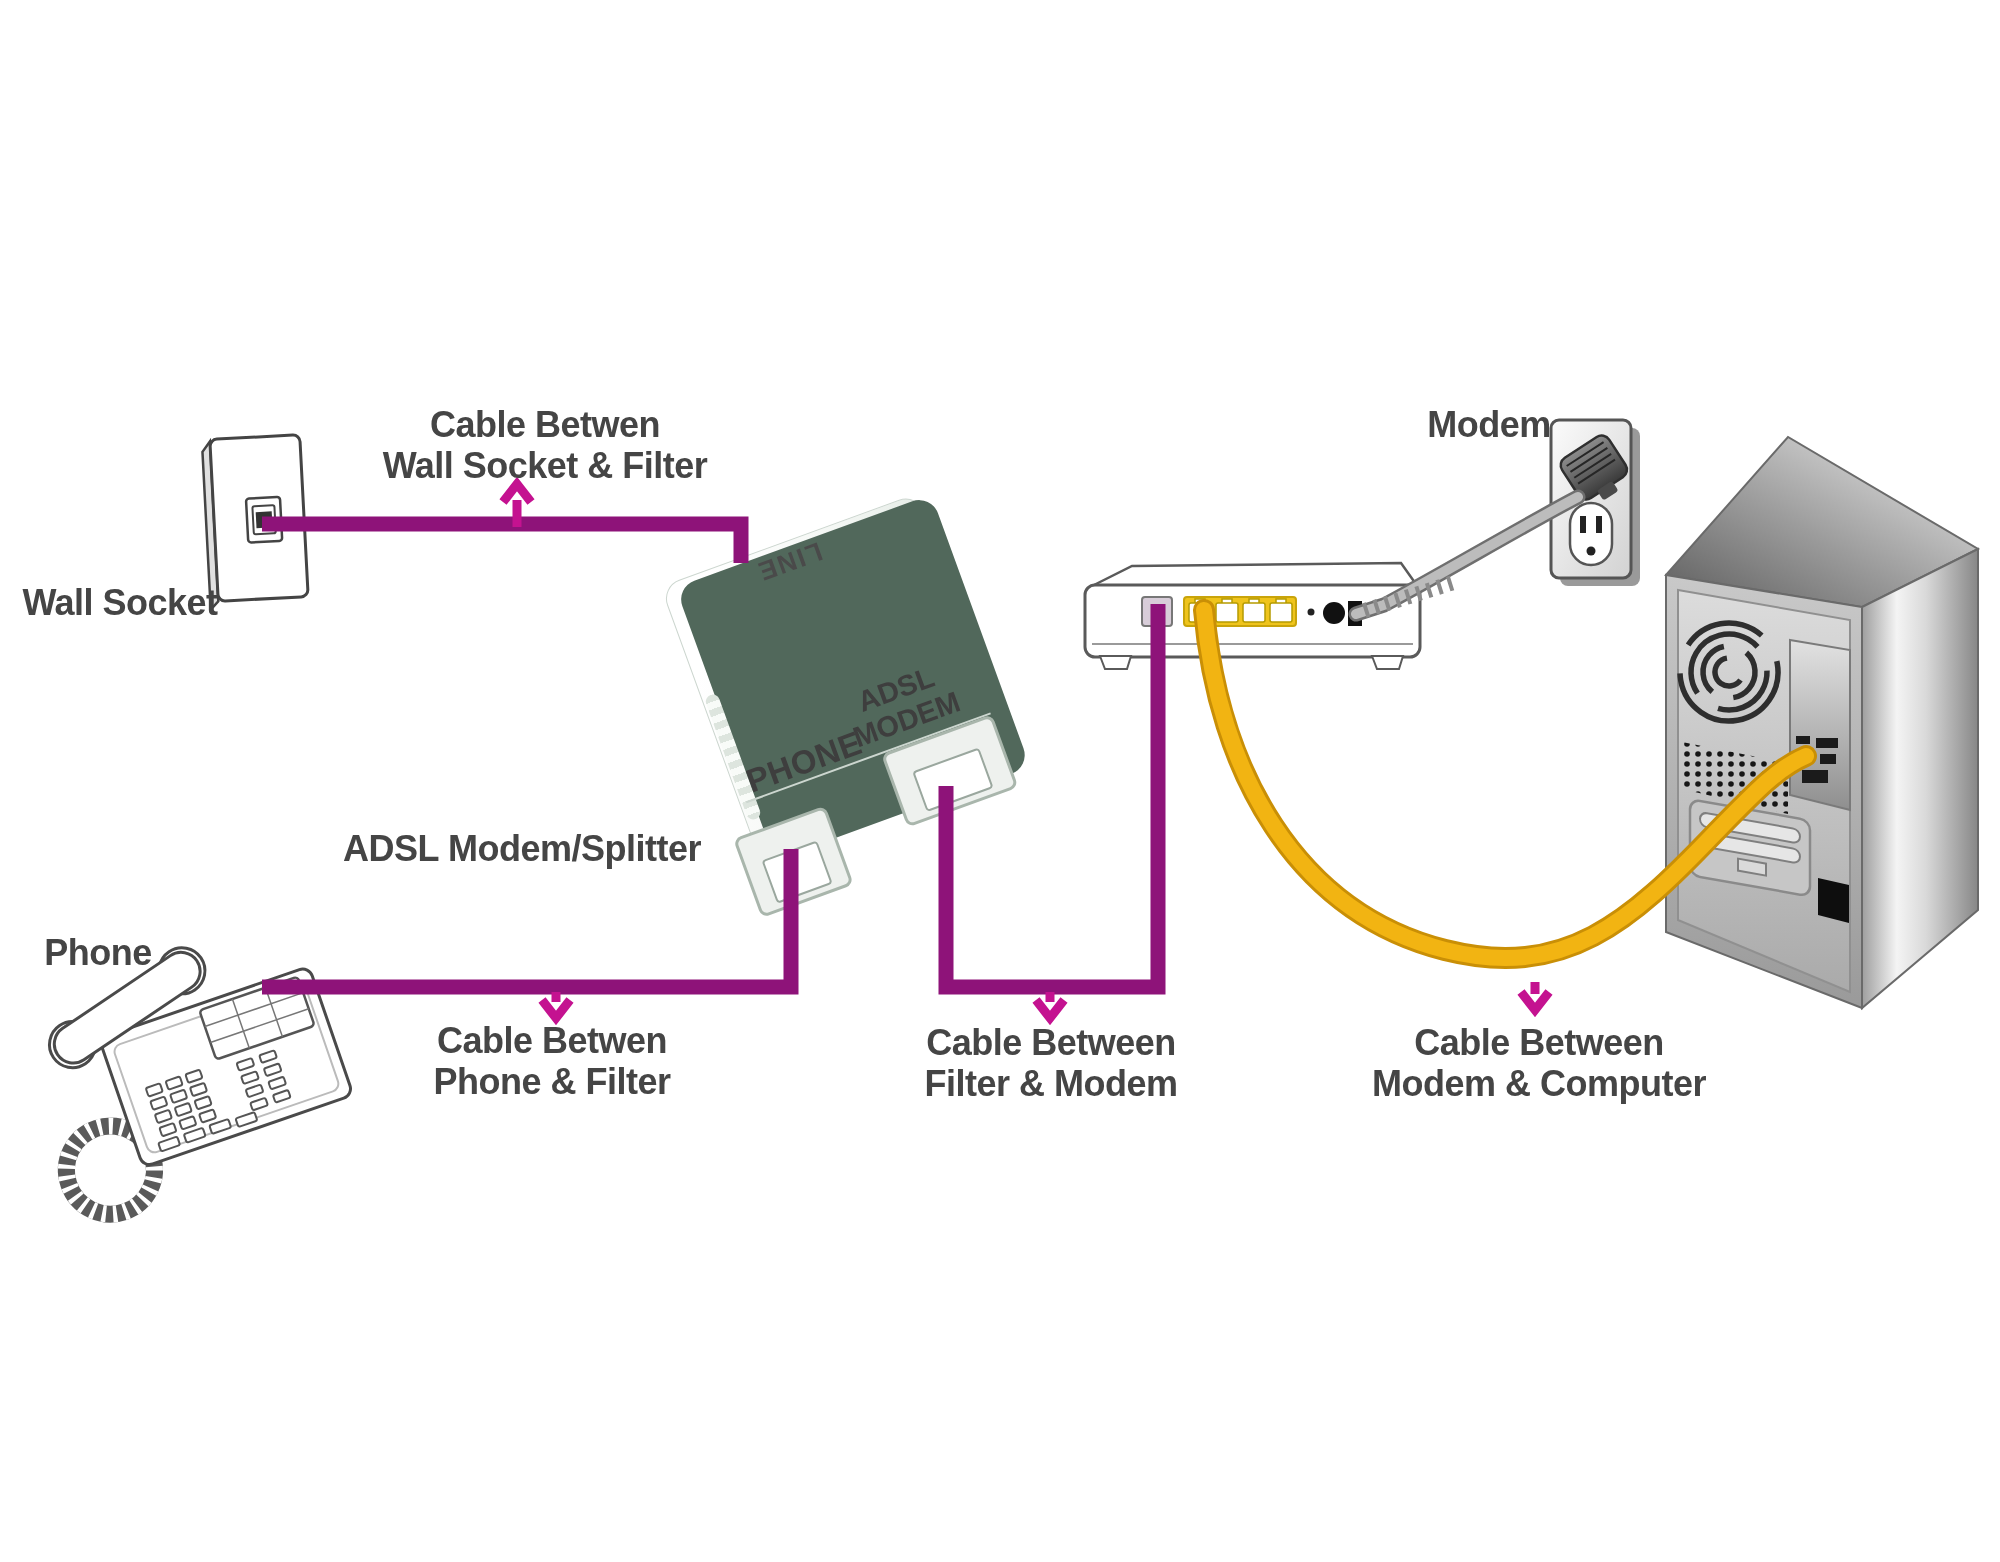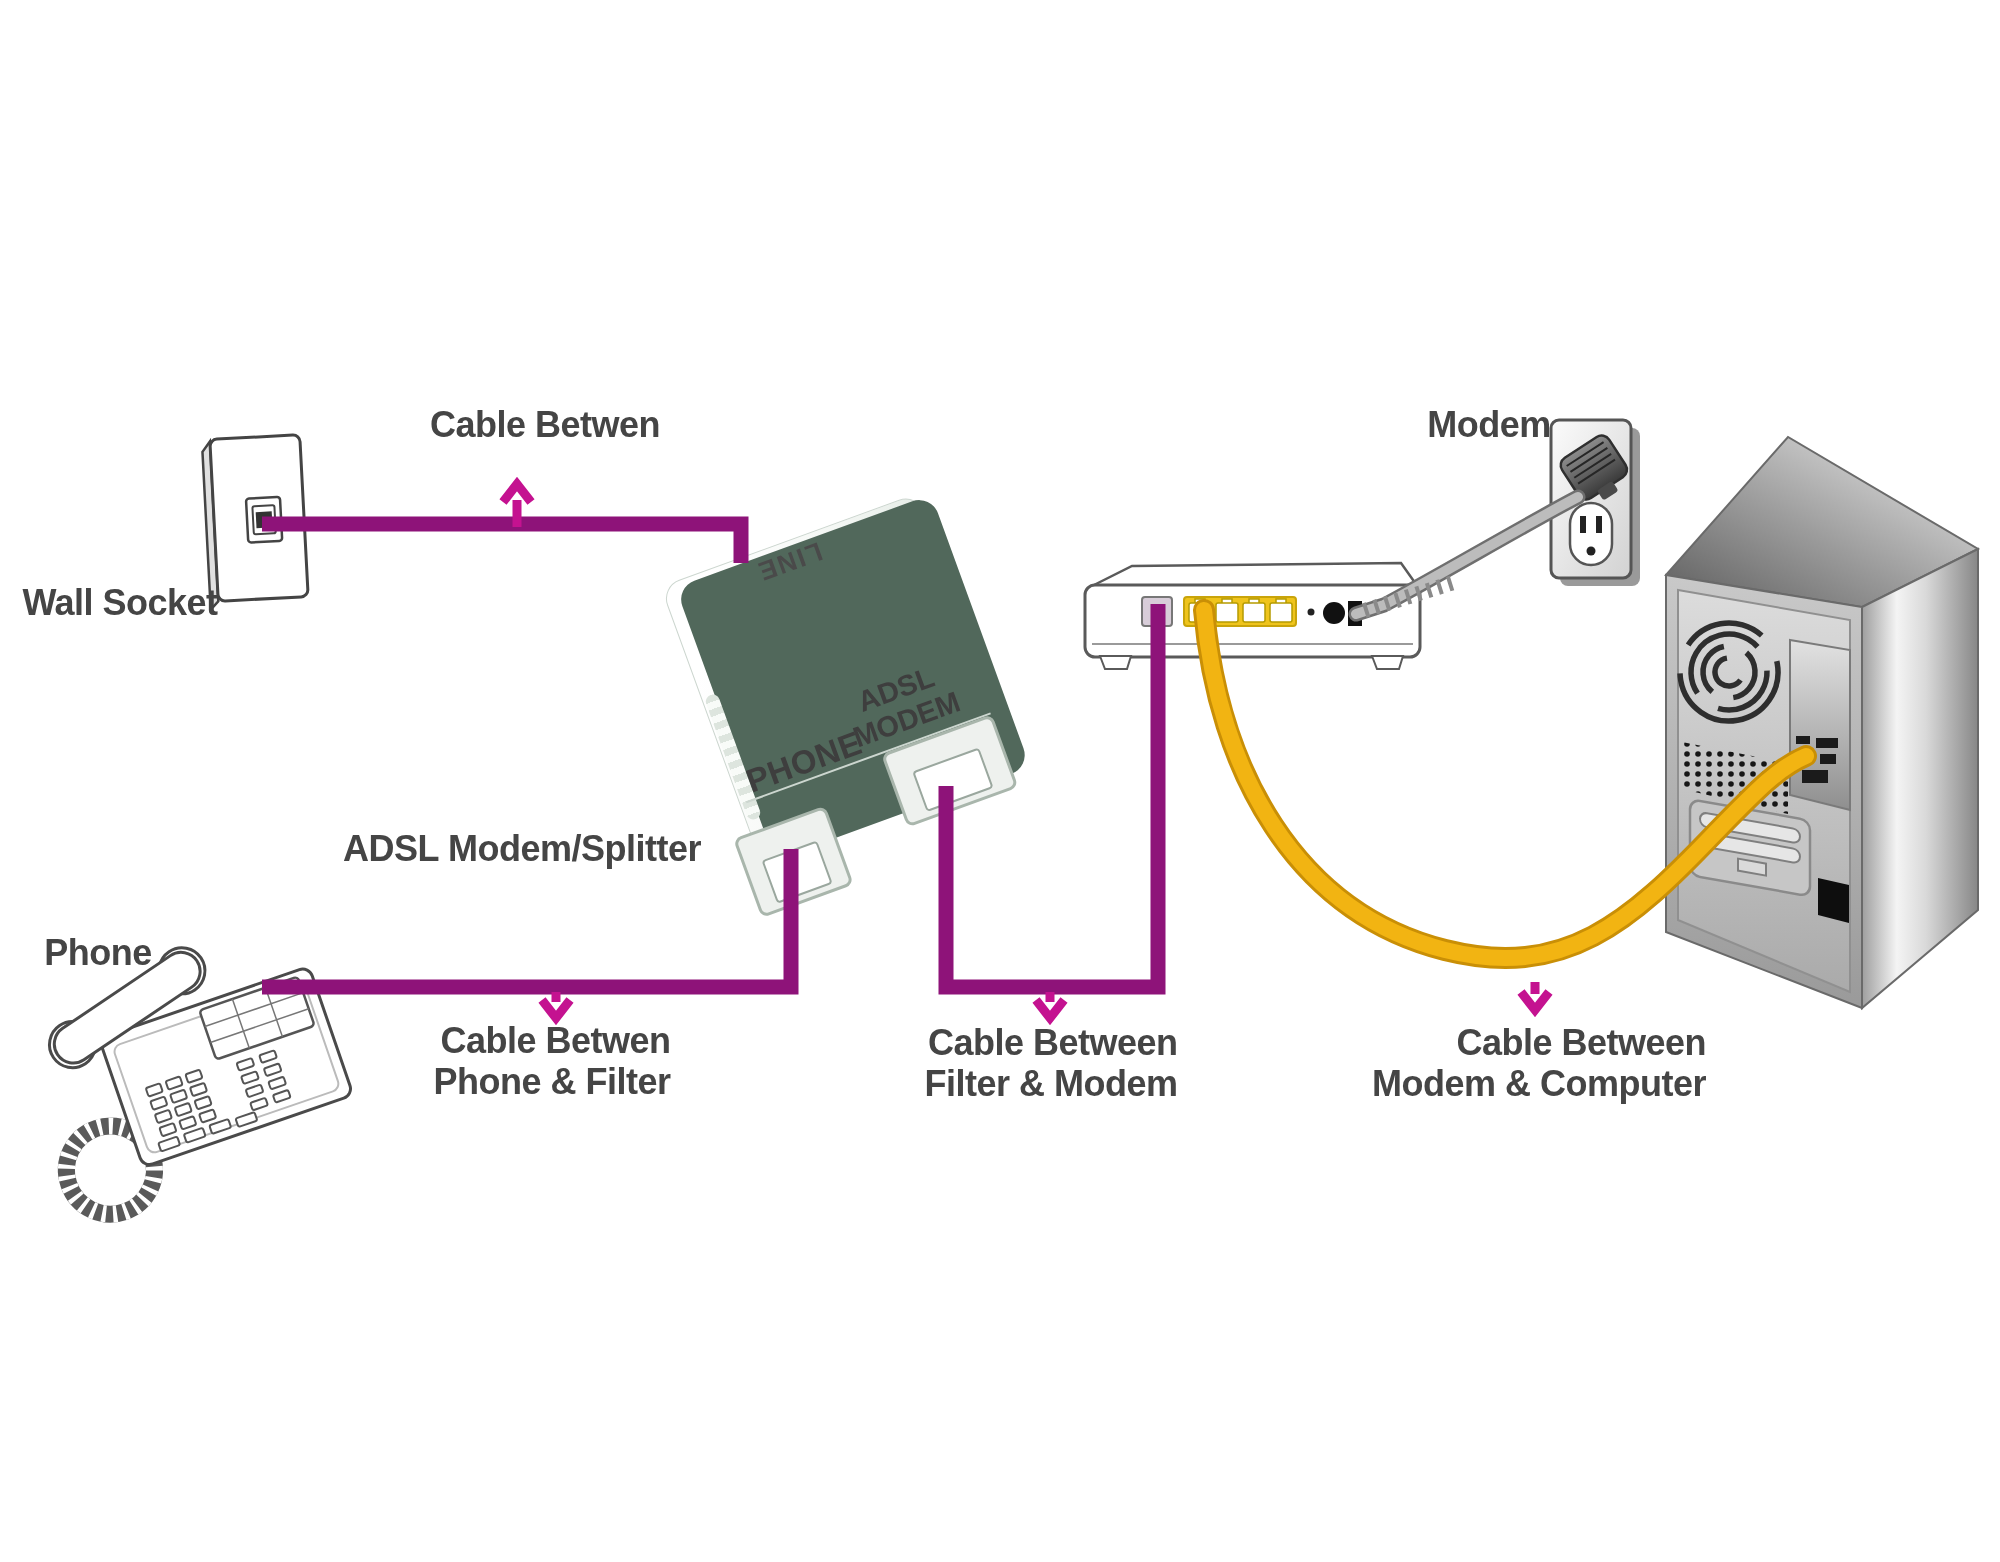"Cable Betwen" .lbl { text-align: right -> center }
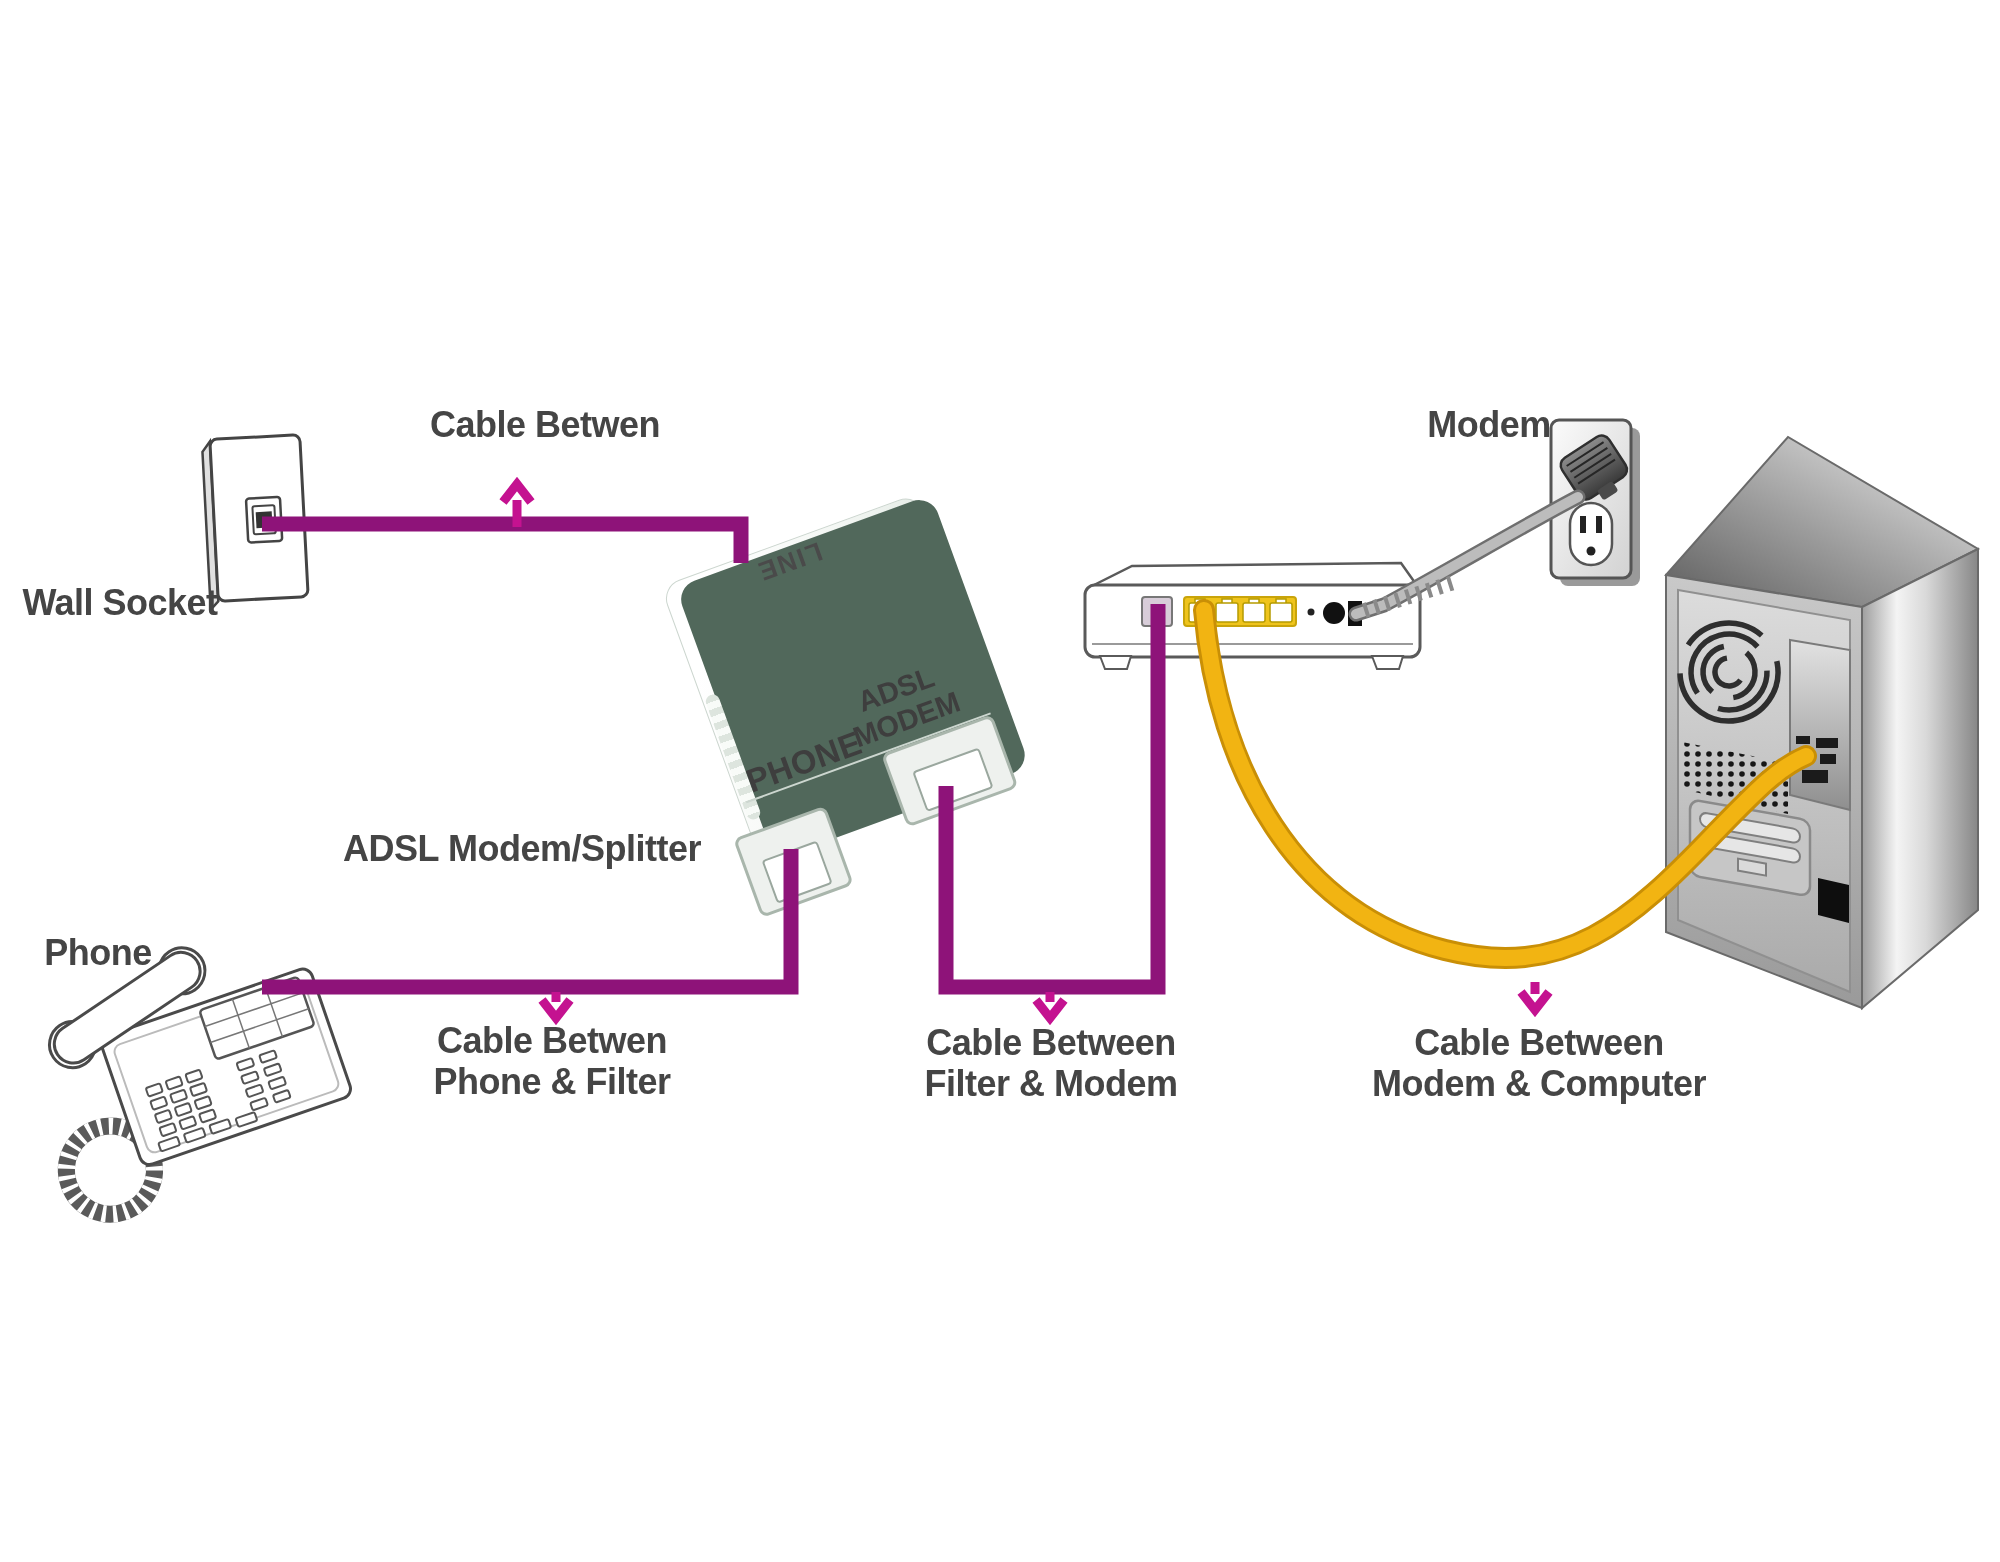"Wall Socket & Filter" span { html: none -> <span>Wall Socket &amp; Filter</span> }
